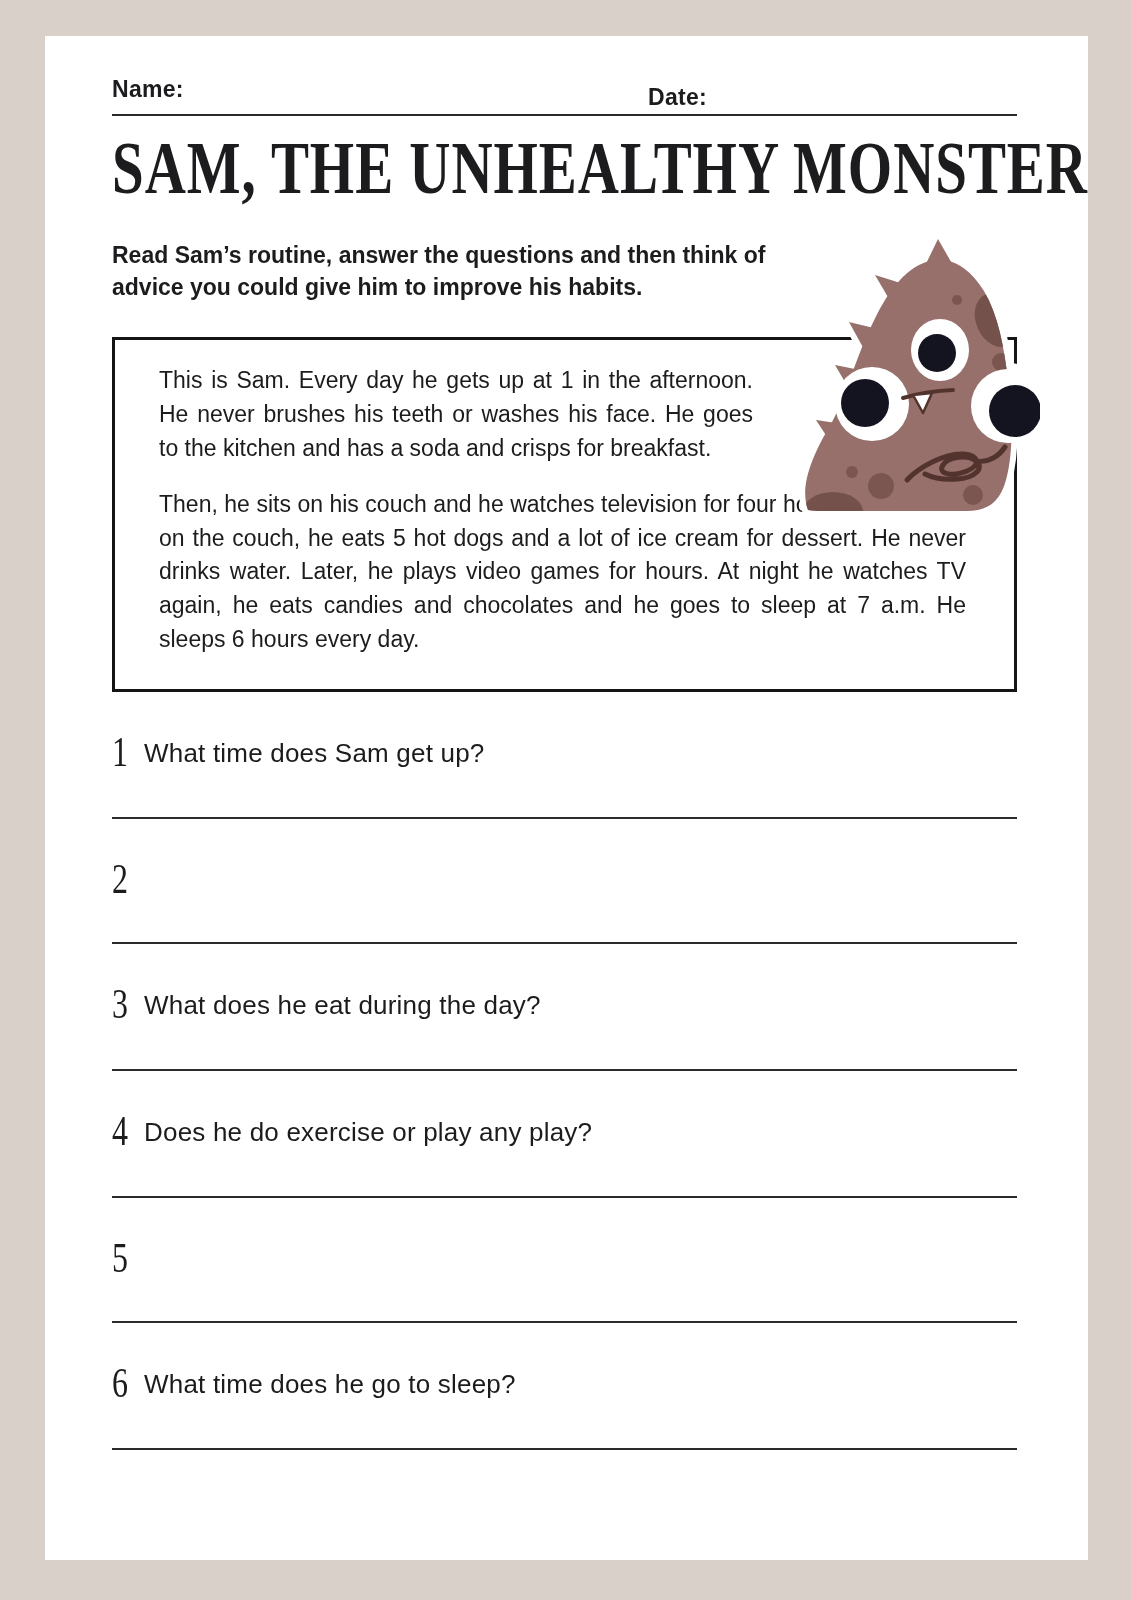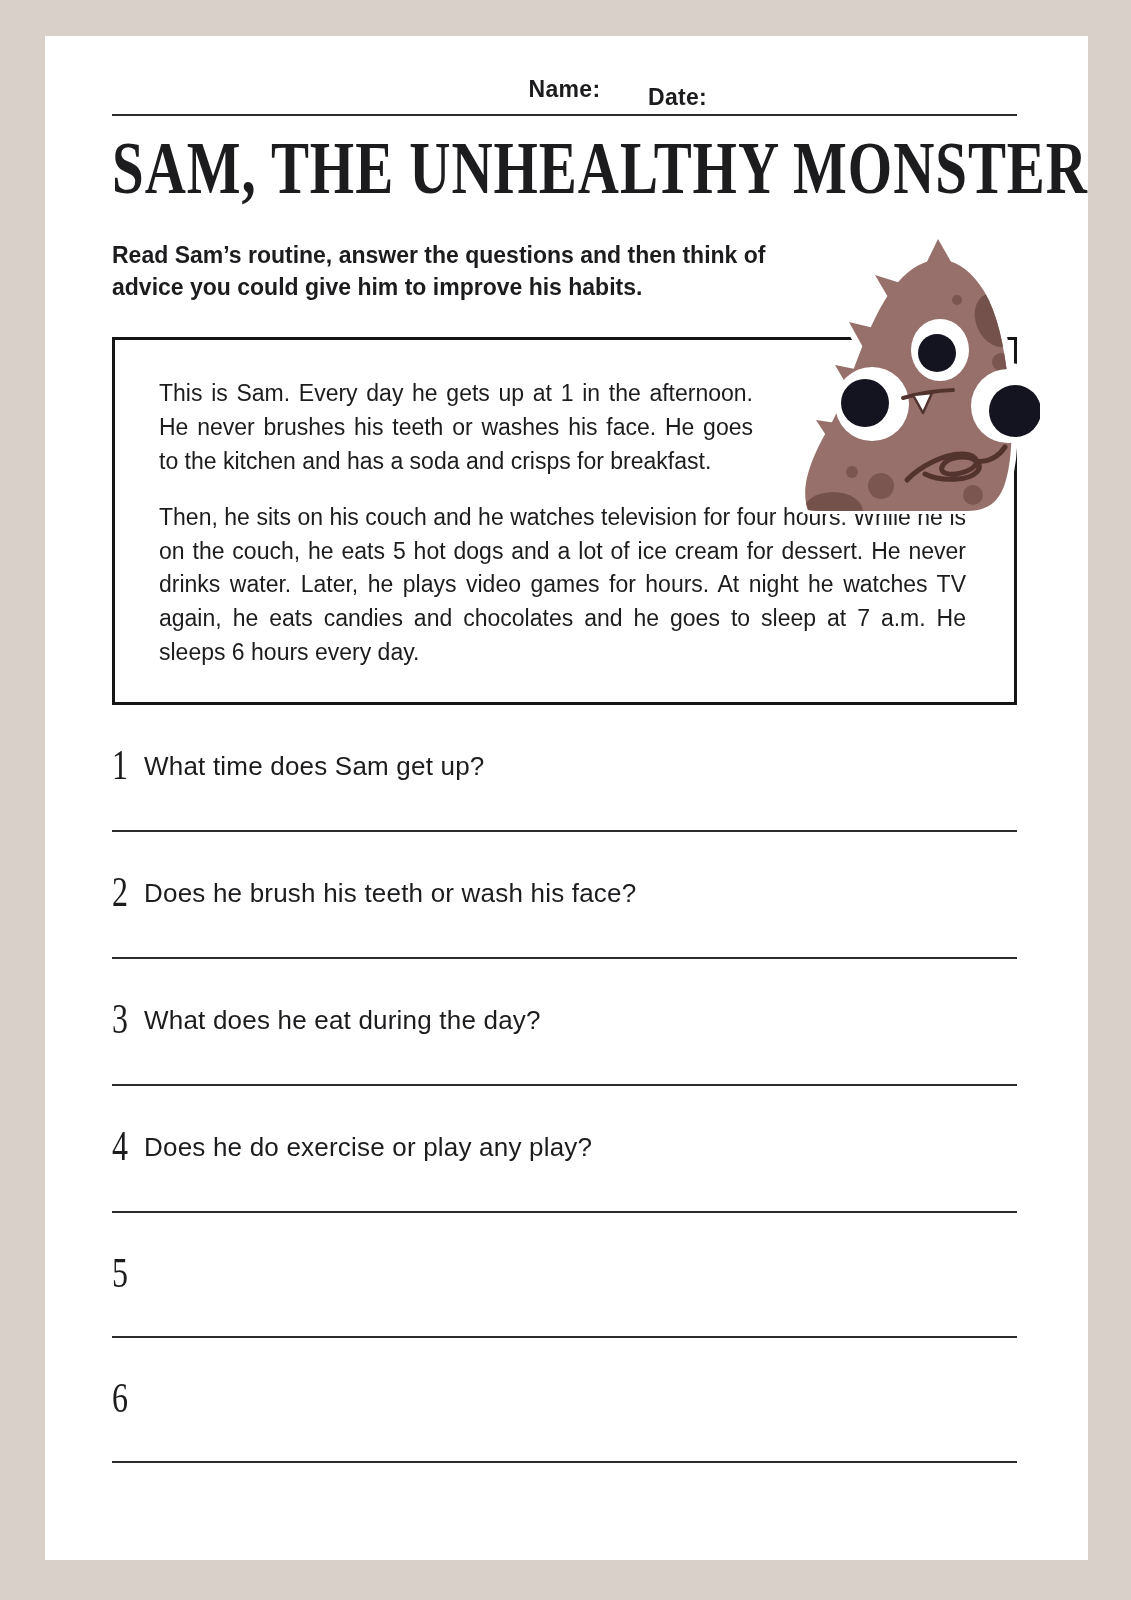"Name:" .header { text-align: center -> none }
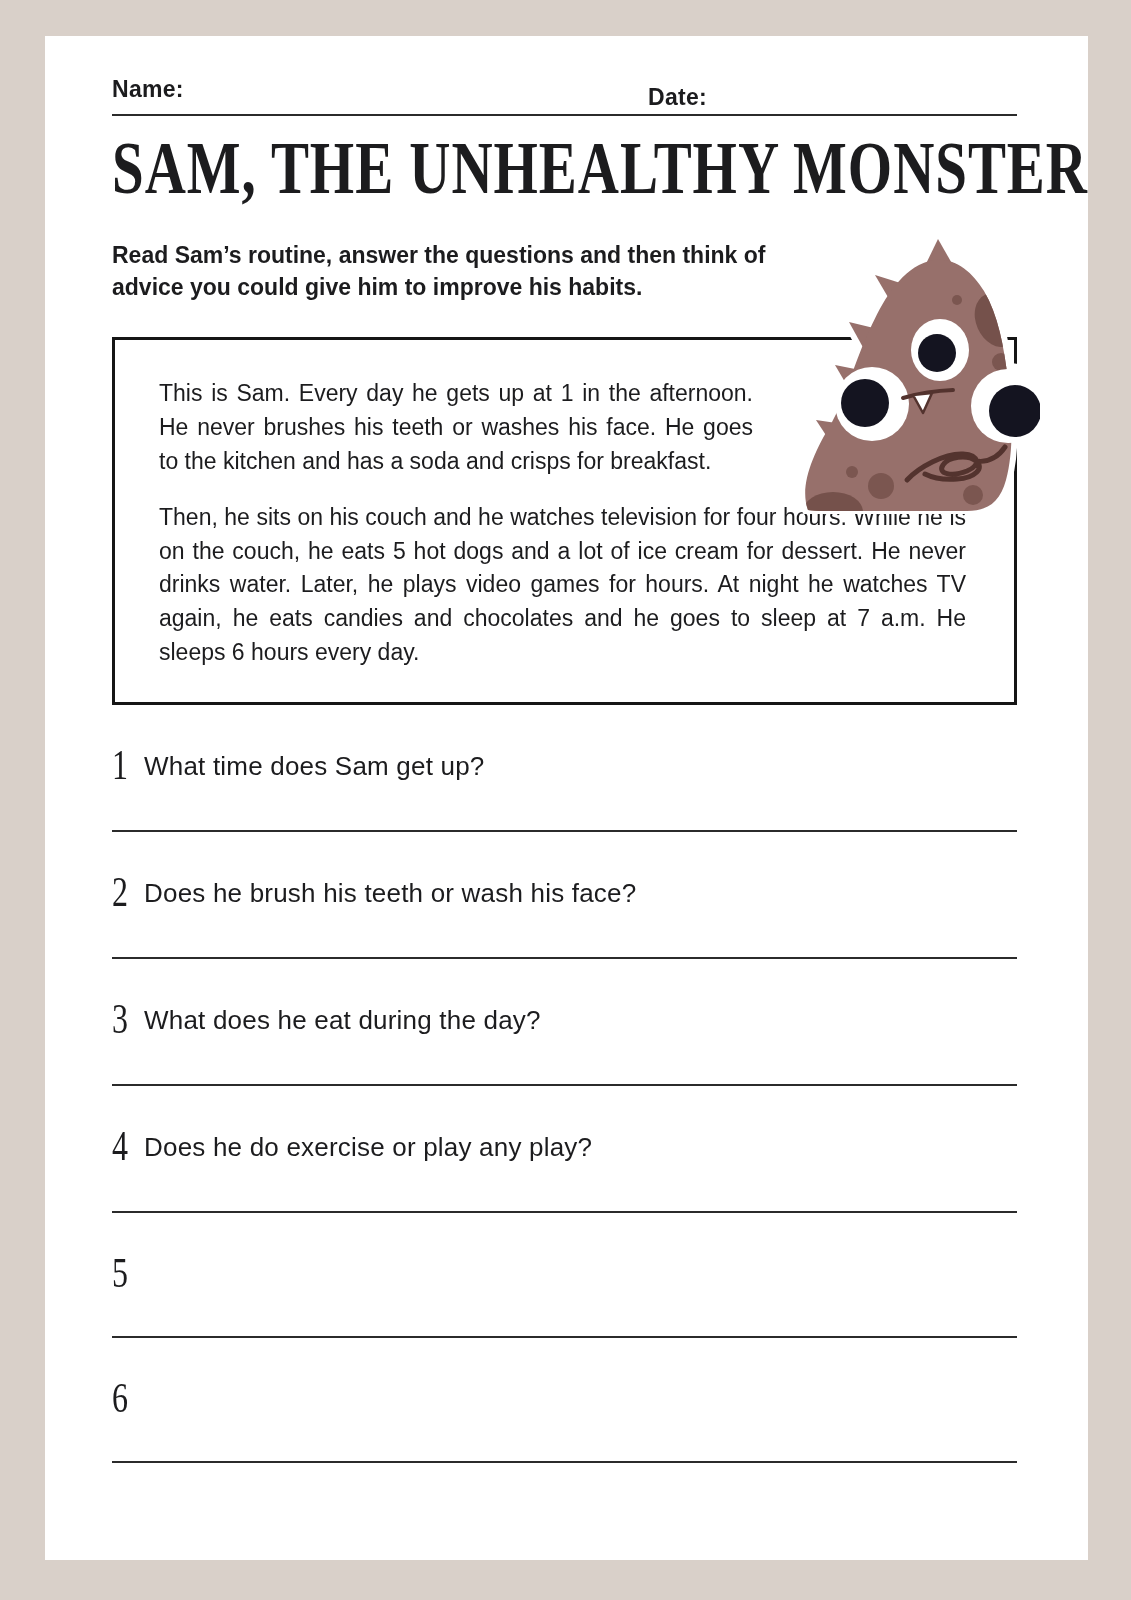"This is Sam. Every day" .passage-box { padding: 37px 48px 33px 44px -> 24px 48px 33px 44px }
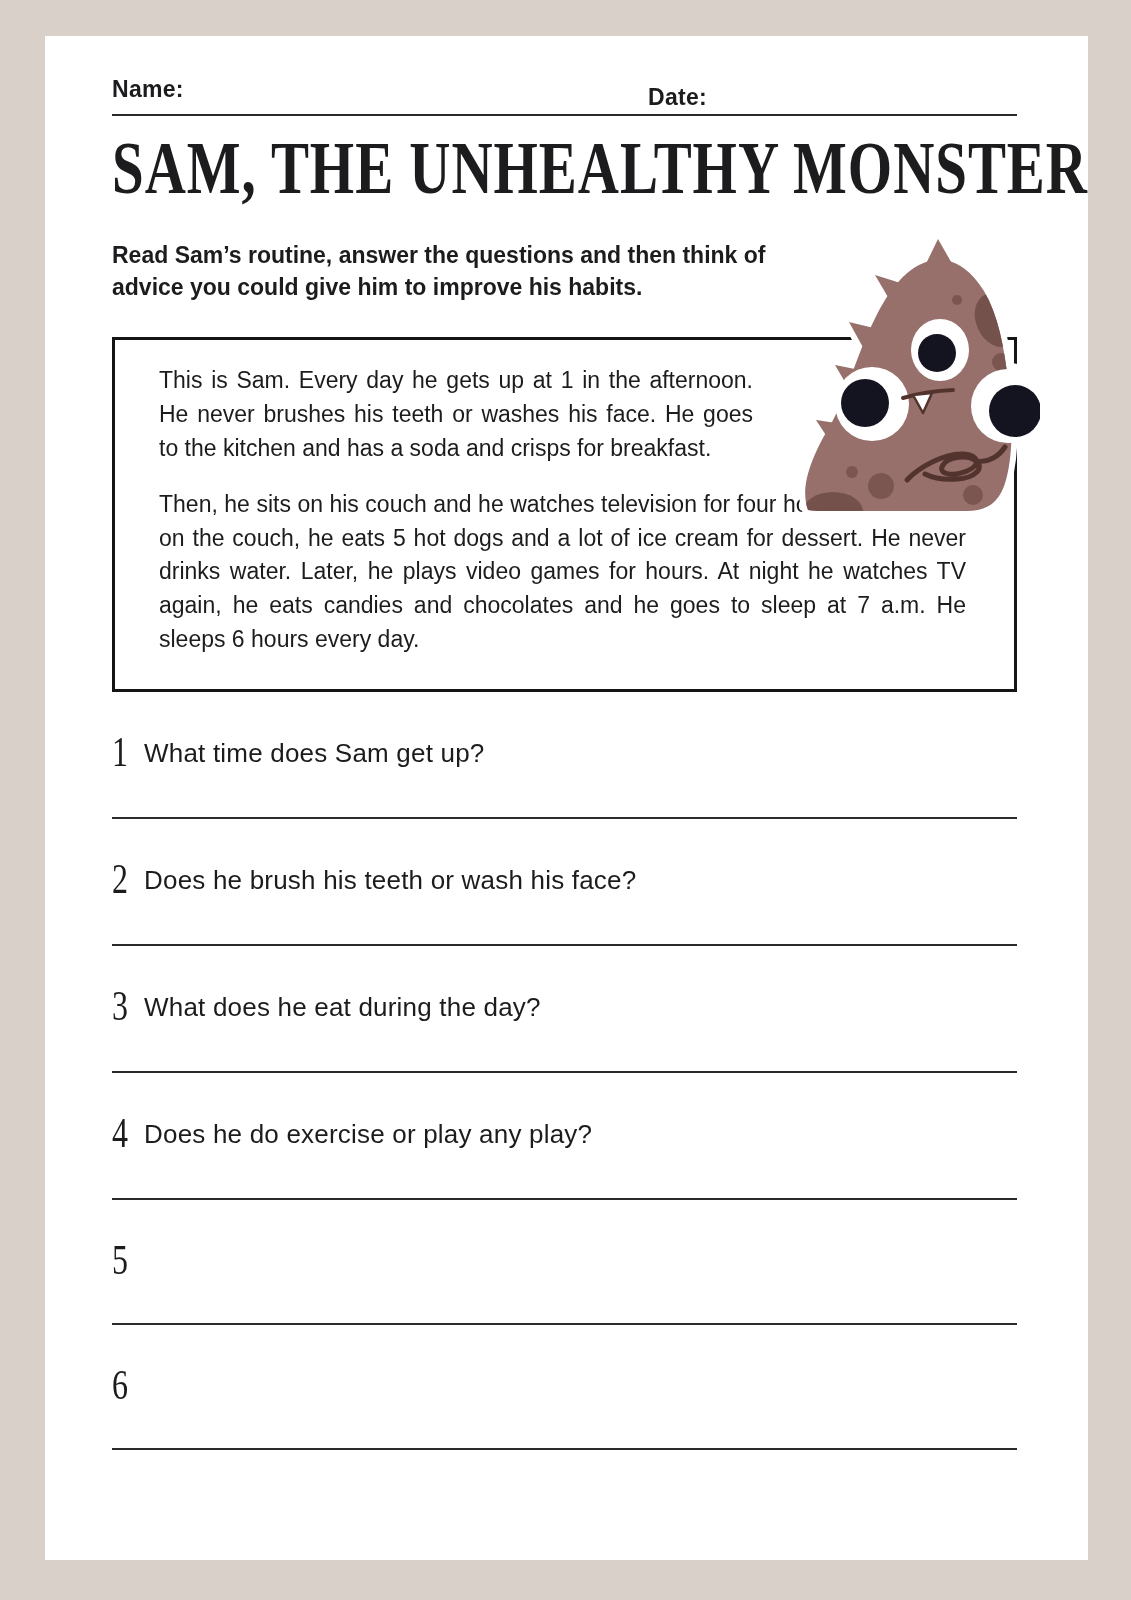"Does he brush his teeth" span.q-text { html: <span>Does he brush his teeth or wash his face?</span> -> none }
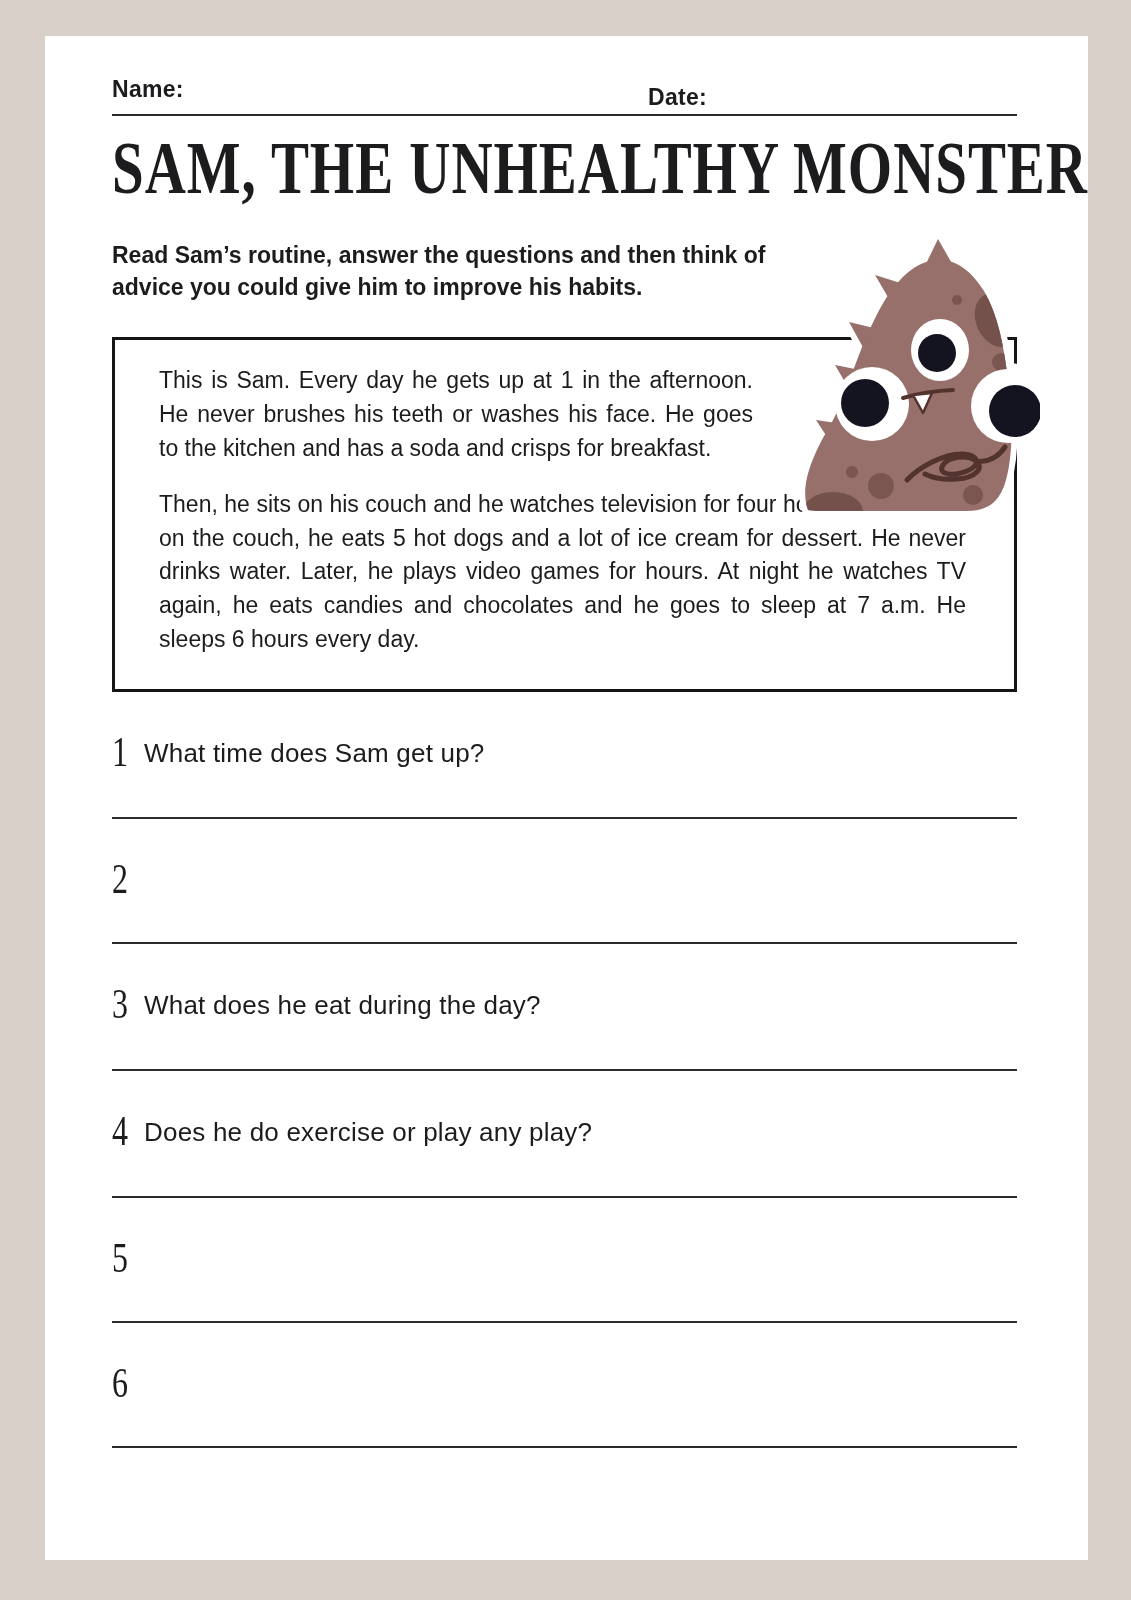"What time does he go" span.q-text { html: none -> <span>What time does he go to sleep?</span> }
